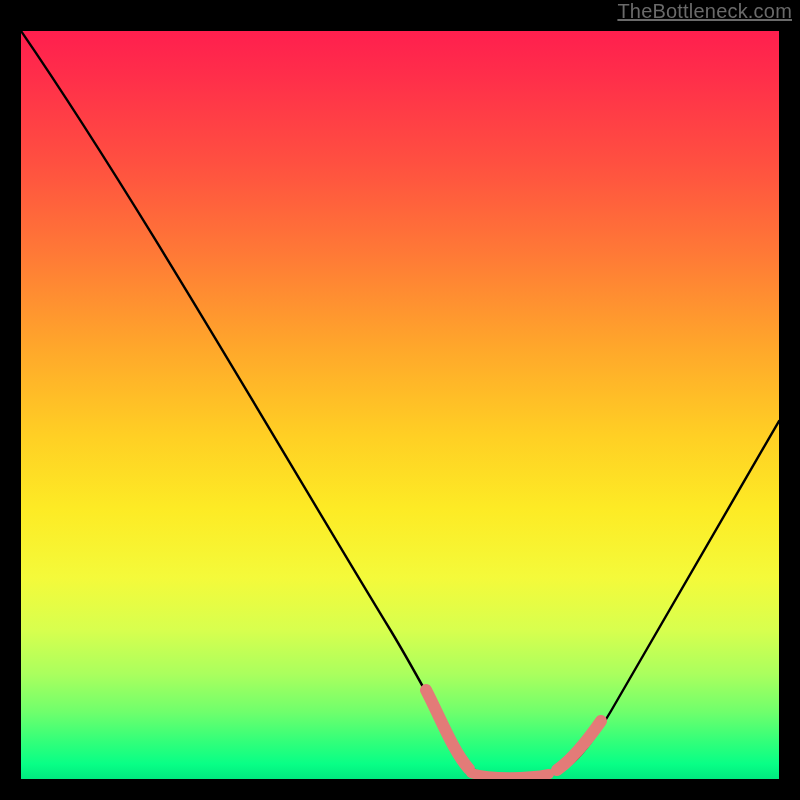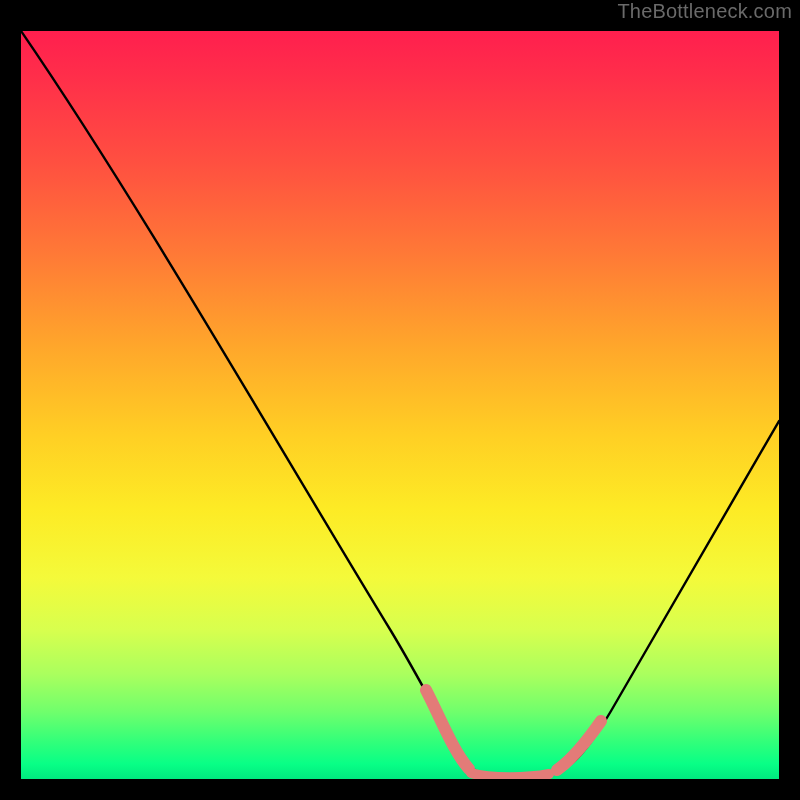"TheBottleneck.com" .credit { text-decoration: none -> underline }
